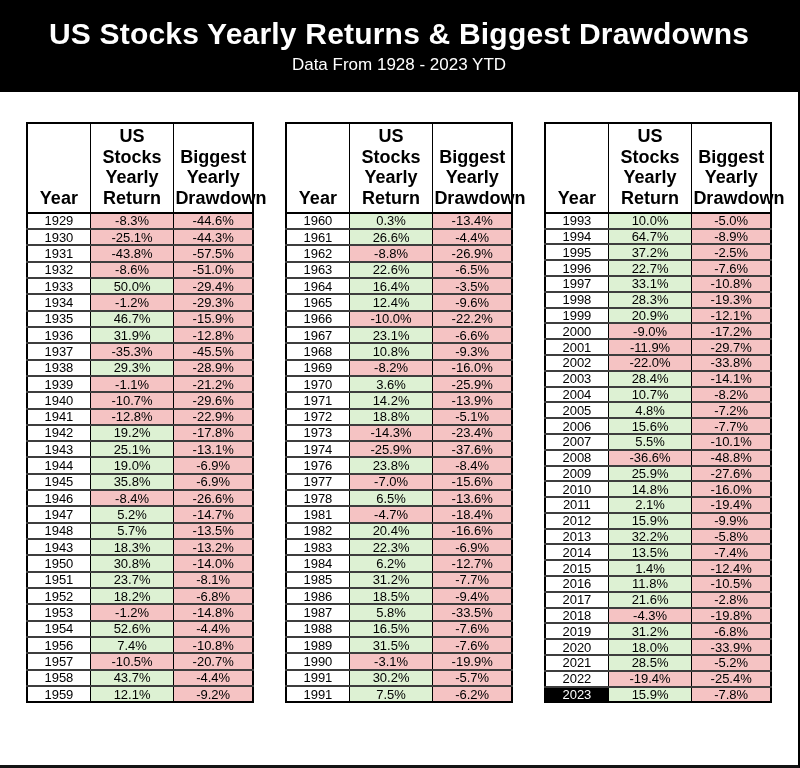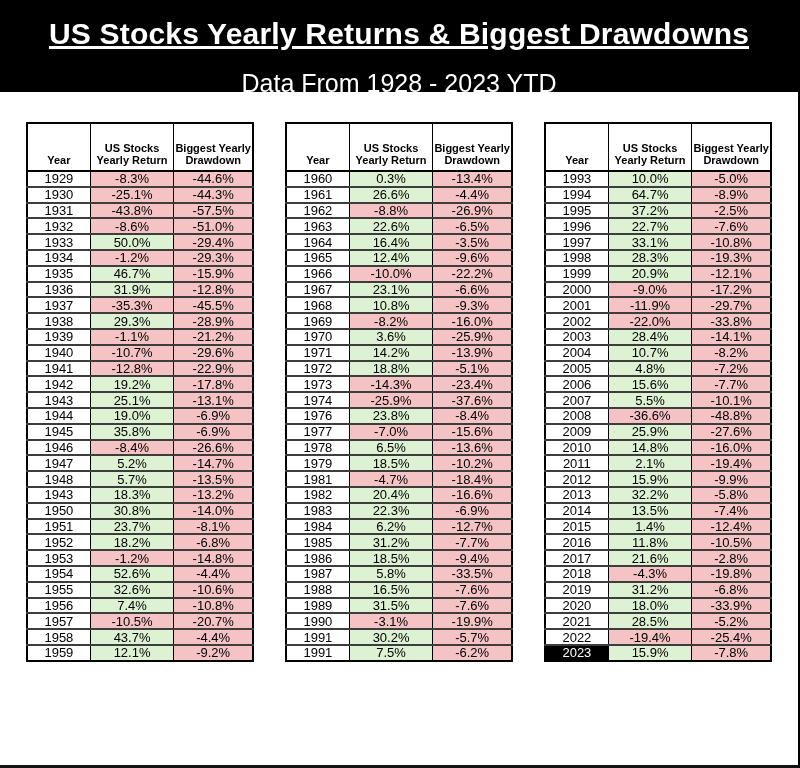"US Stocks Yearly Returns &" .banner { text-decoration: underline -> none }
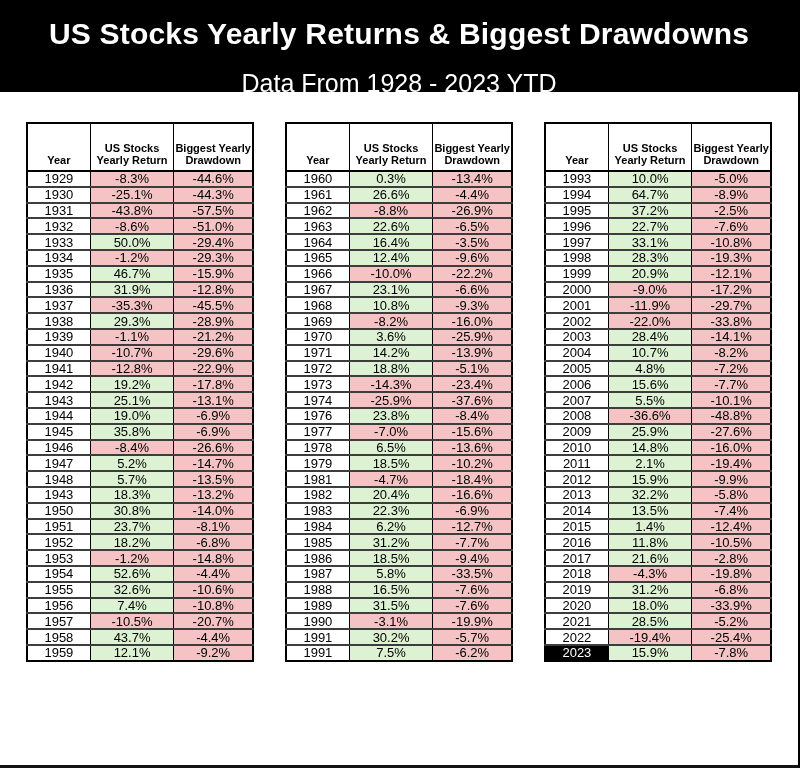"Data From 1928 - 2023" .banner p { font-size: 25px -> 17px; margin-top: 17px -> 3px }
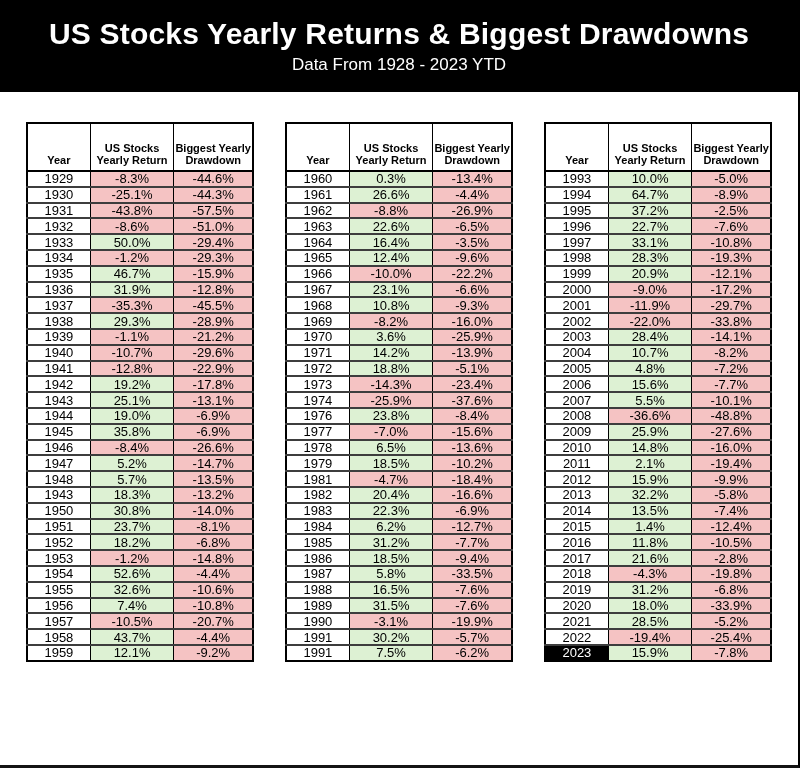"US Stocks Yearly Return" th { font-size: 11px -> 18px }
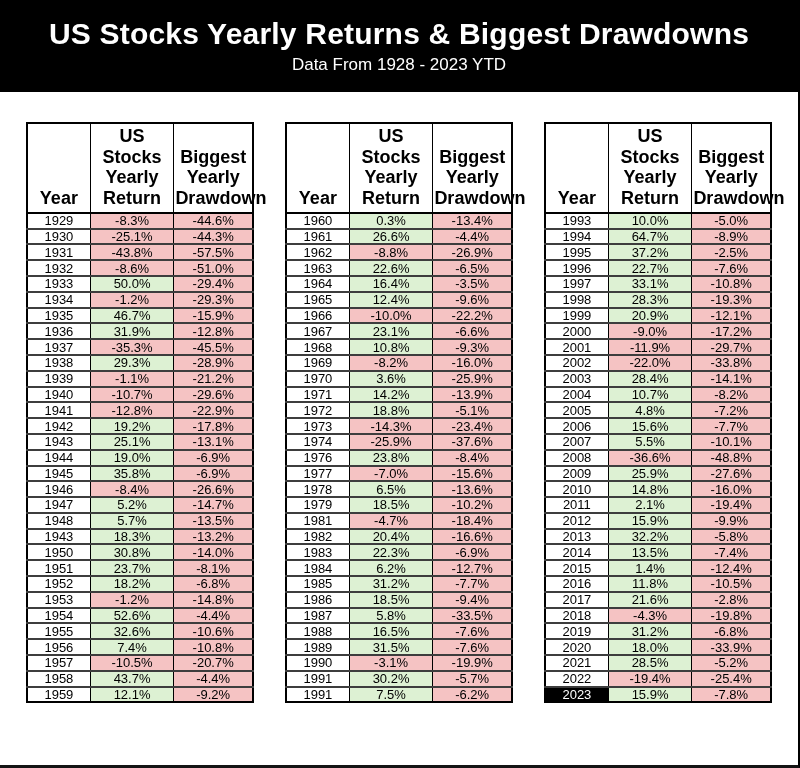"1979" tr { html: <tr> <td>1979</td> <td>18.5%</td> <td>-10.2%</td> </tr> -> none }
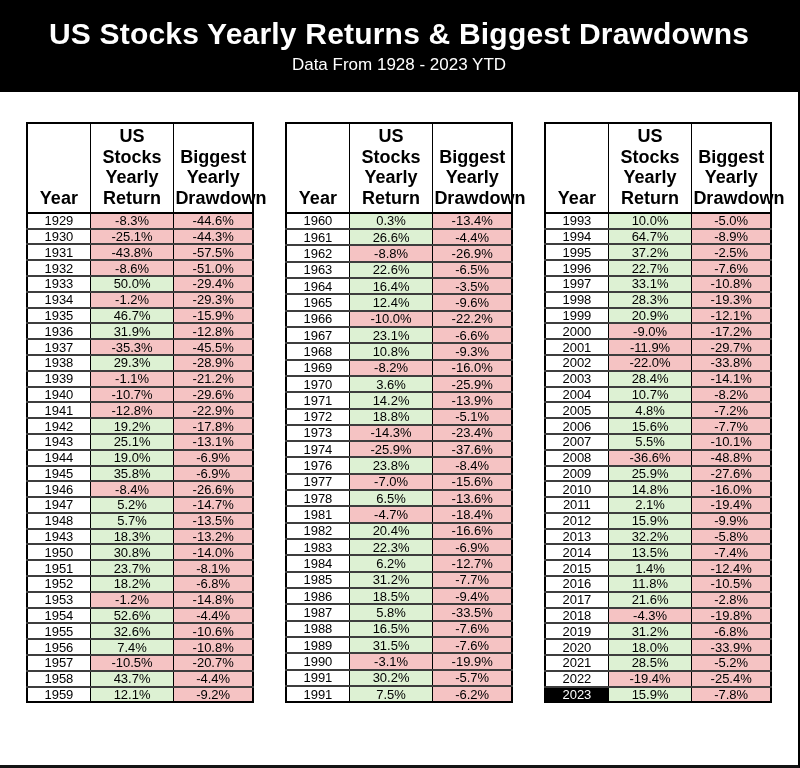"1955" tr { html: <tr> <td>1955</td> <td>32.6%</td> <td>-10.6%</td> </tr> -> none }
